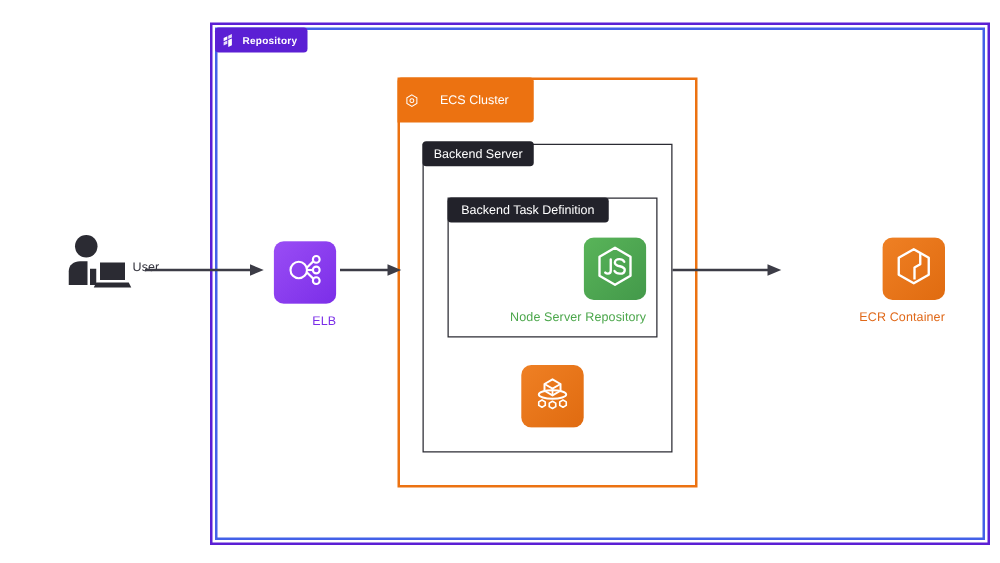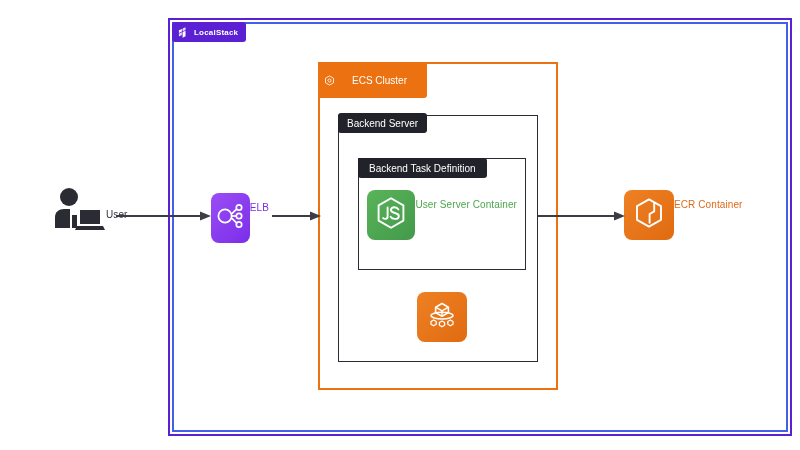"LocalStack" span { text: LocalStack -> Repository }
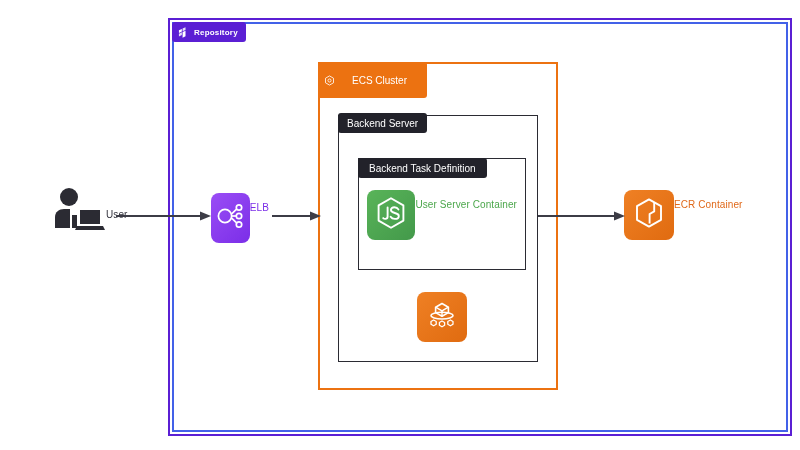"ELB" .node { align-items: flex-start -> flex-end; flex-direction: none -> column }
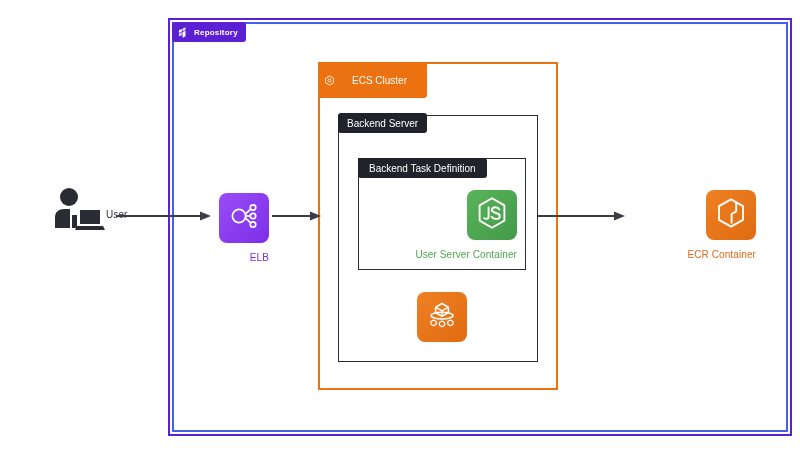"User Server Container" span.node-label { text: User Server Container -> Node Server Repository }
